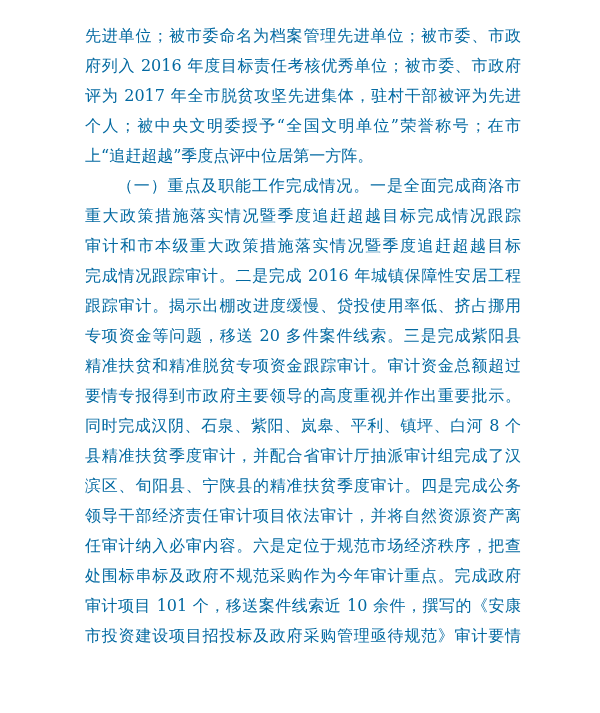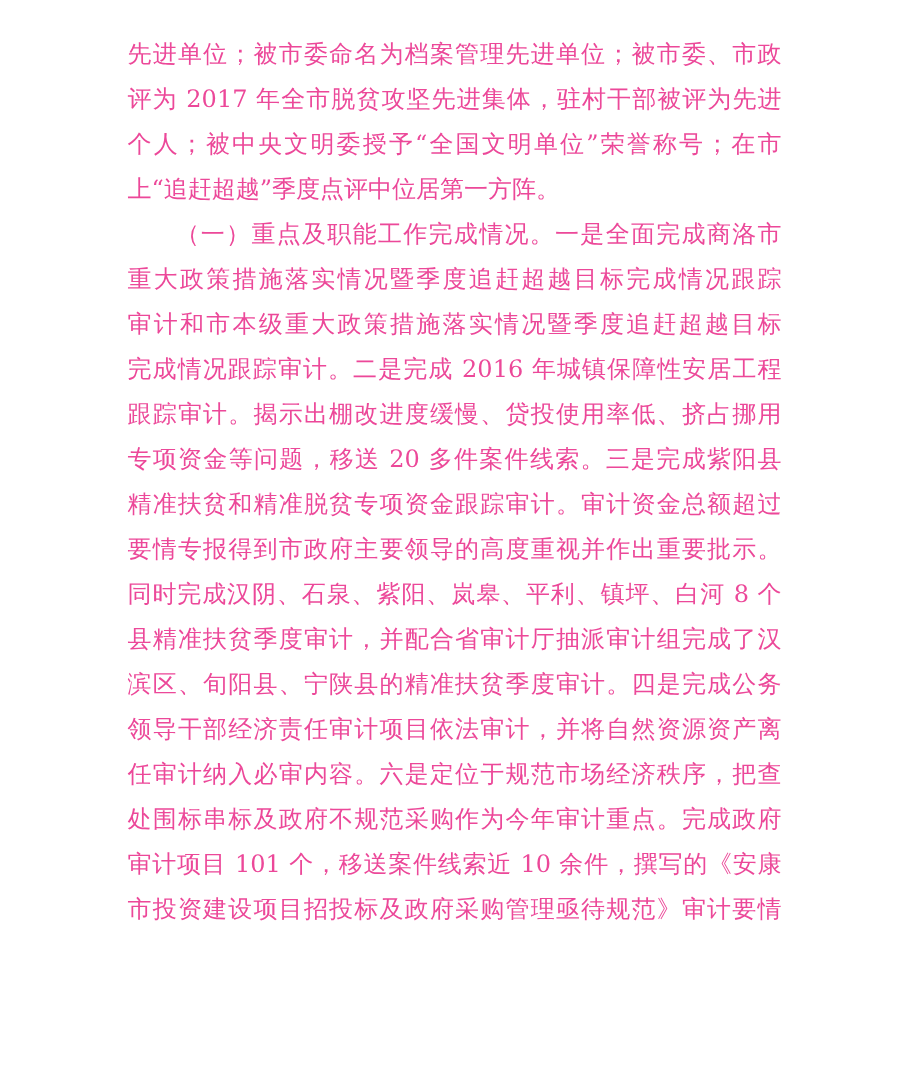"先进单位；被市委命名为档案管理先进单位；被市委、市政" .ln { color: #ec4899 -> #0369a1 }
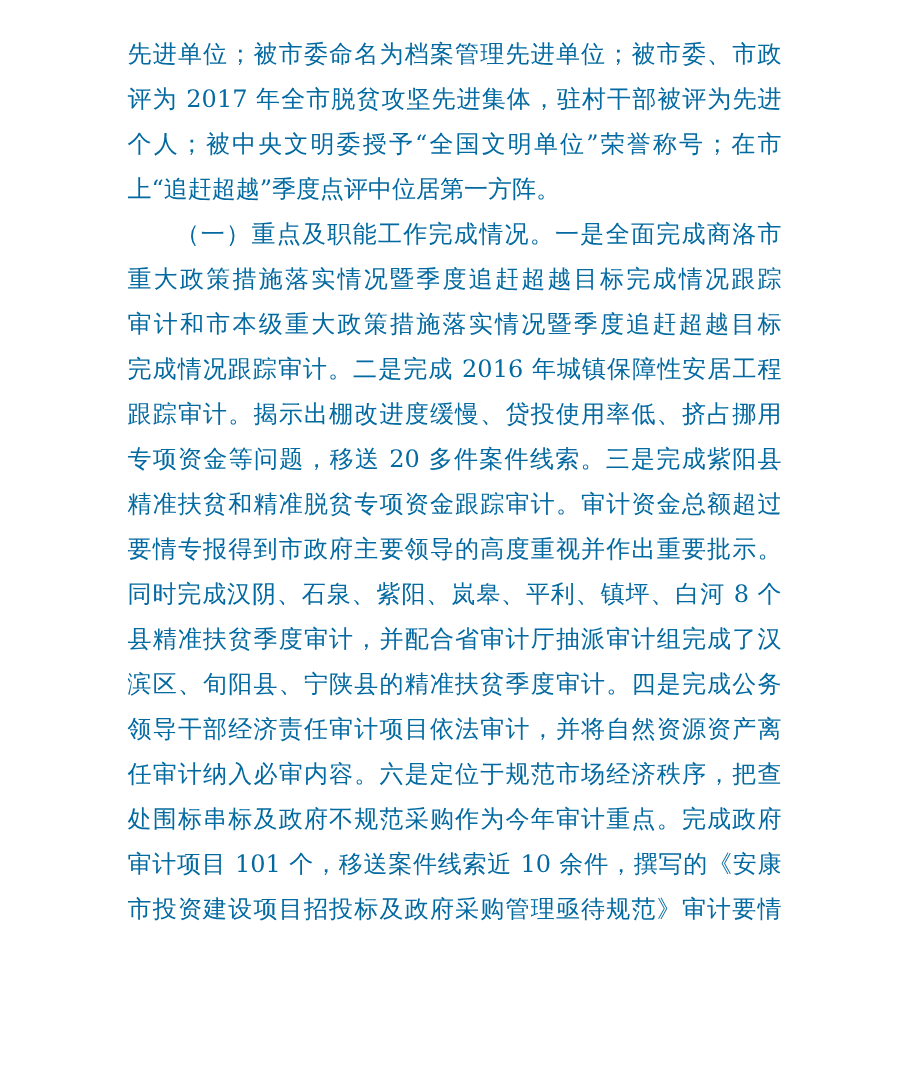"府列入 2016 年度目标责任考核优秀单位；被市委、市政府" div.ln { html: none -> <div>府列入 2016 年度目标责任考核优秀单位；被市委、市政府</div> }
